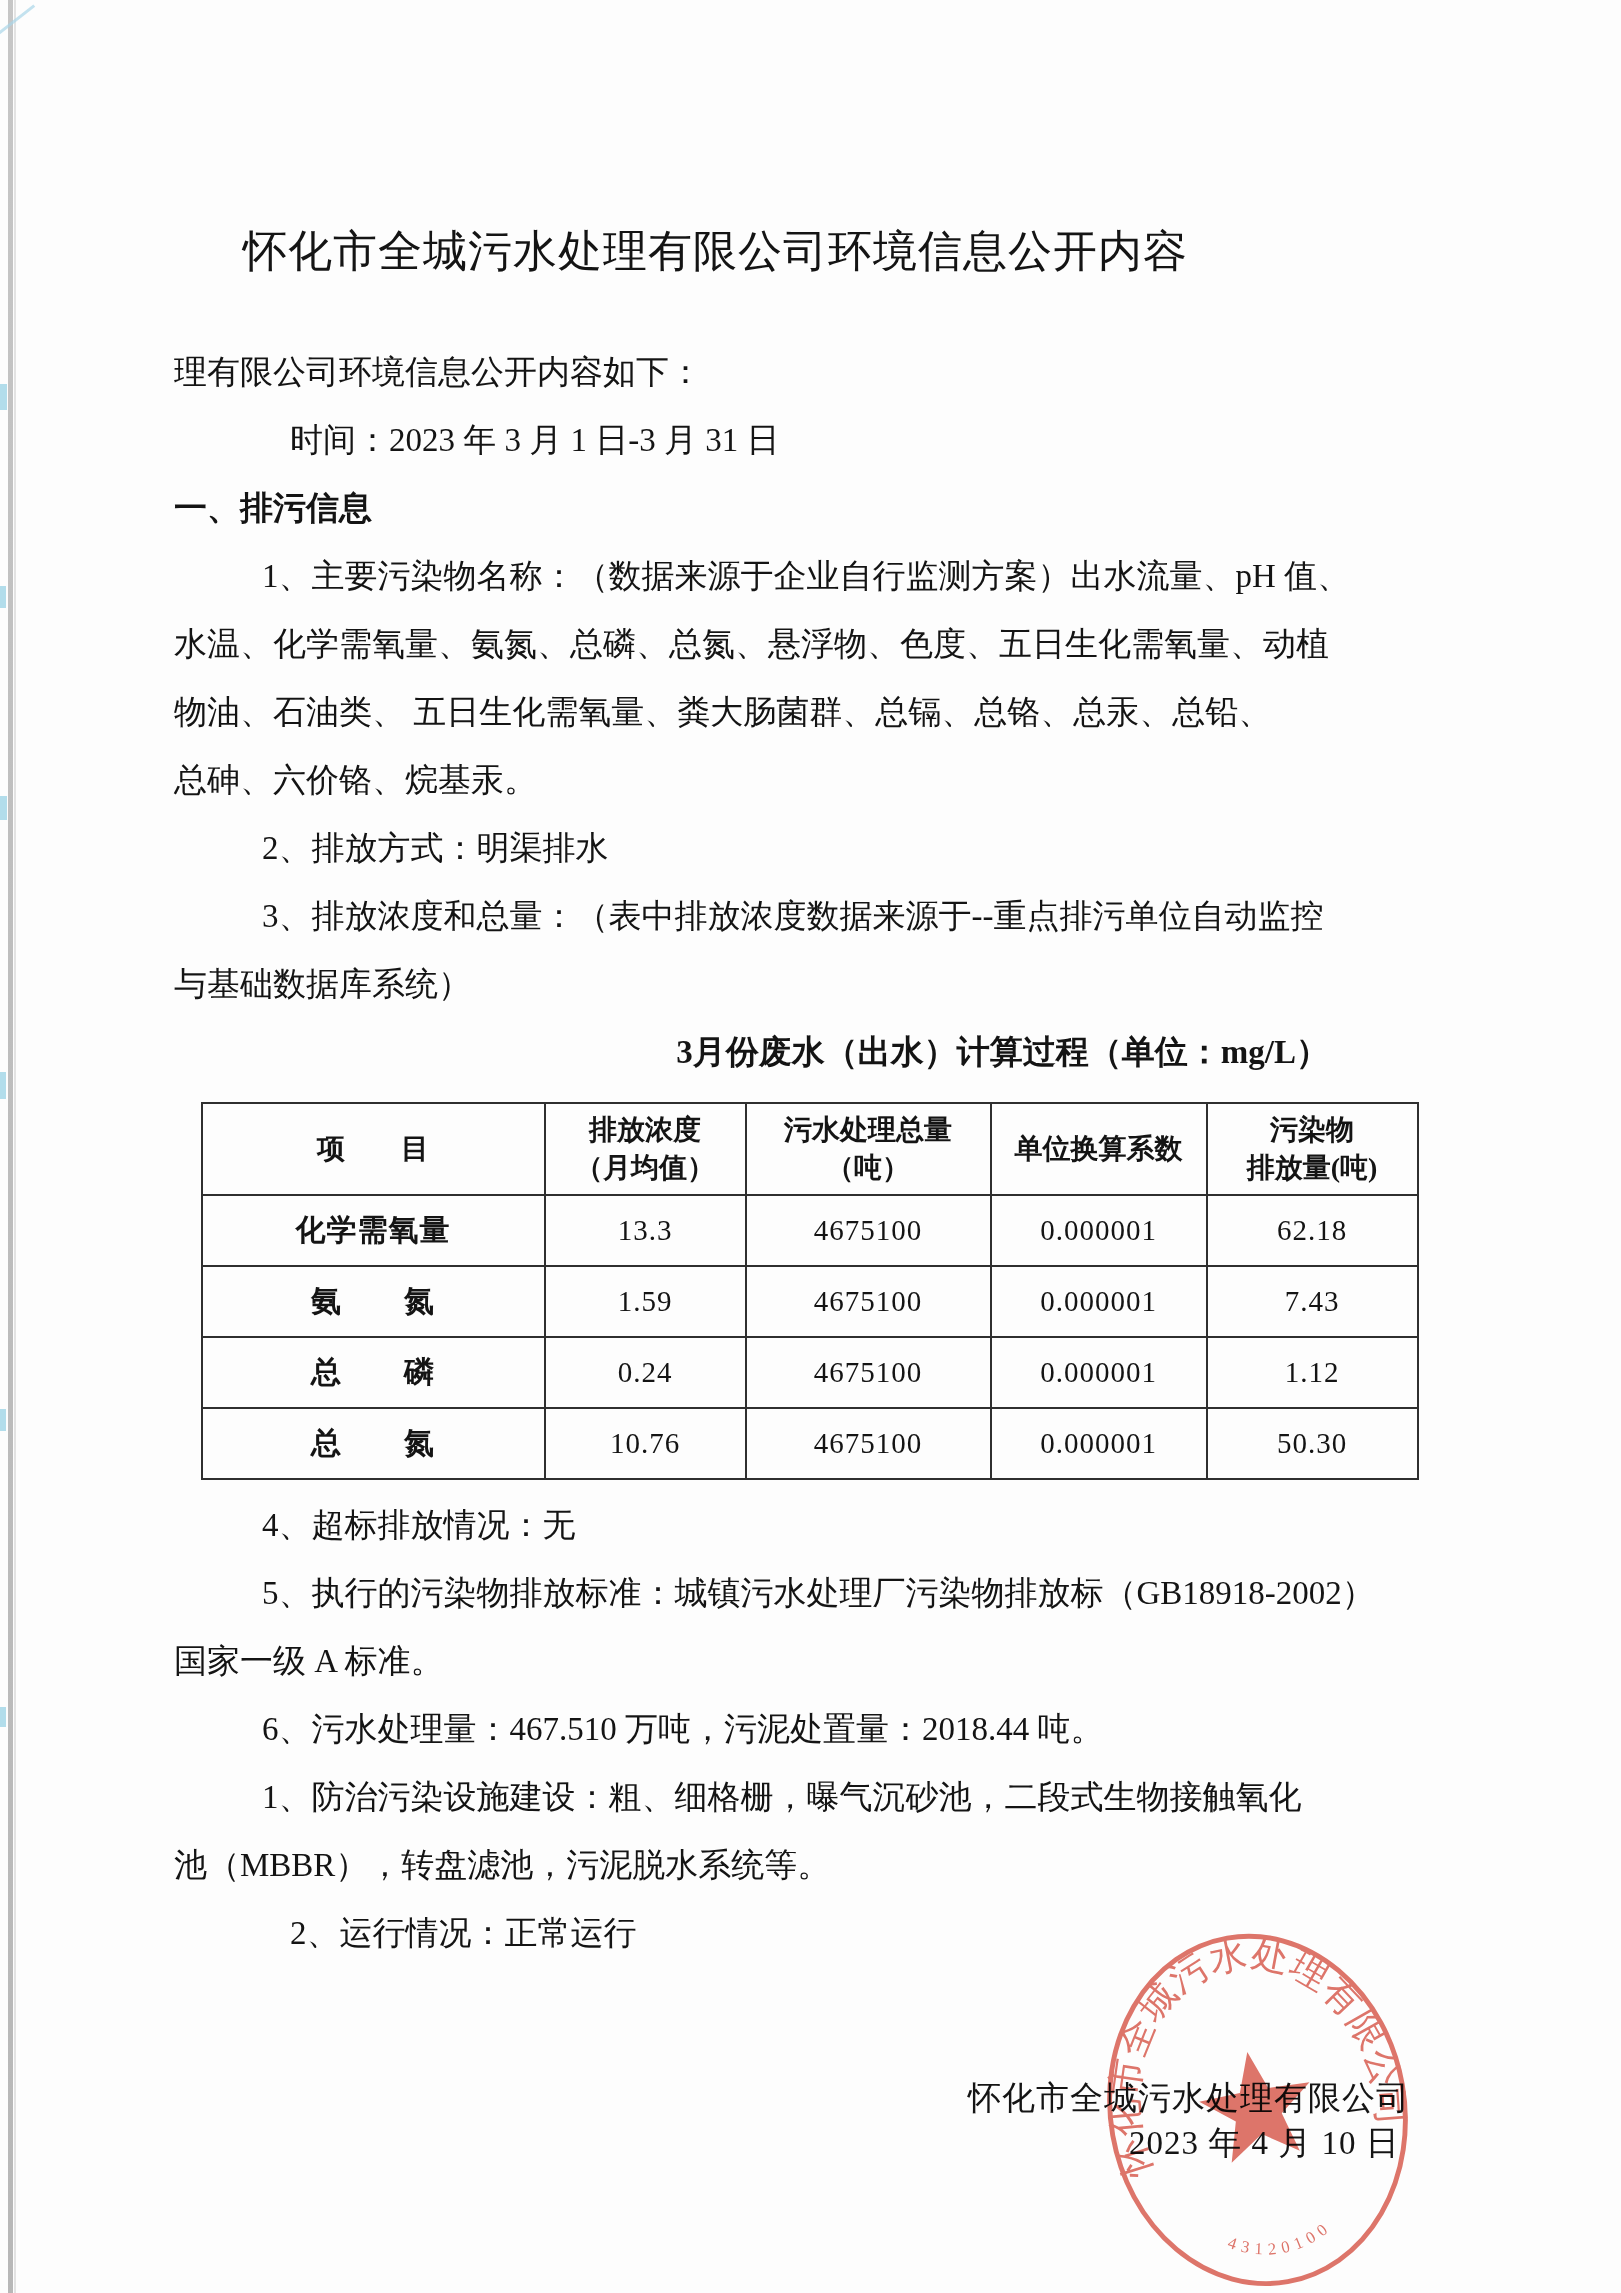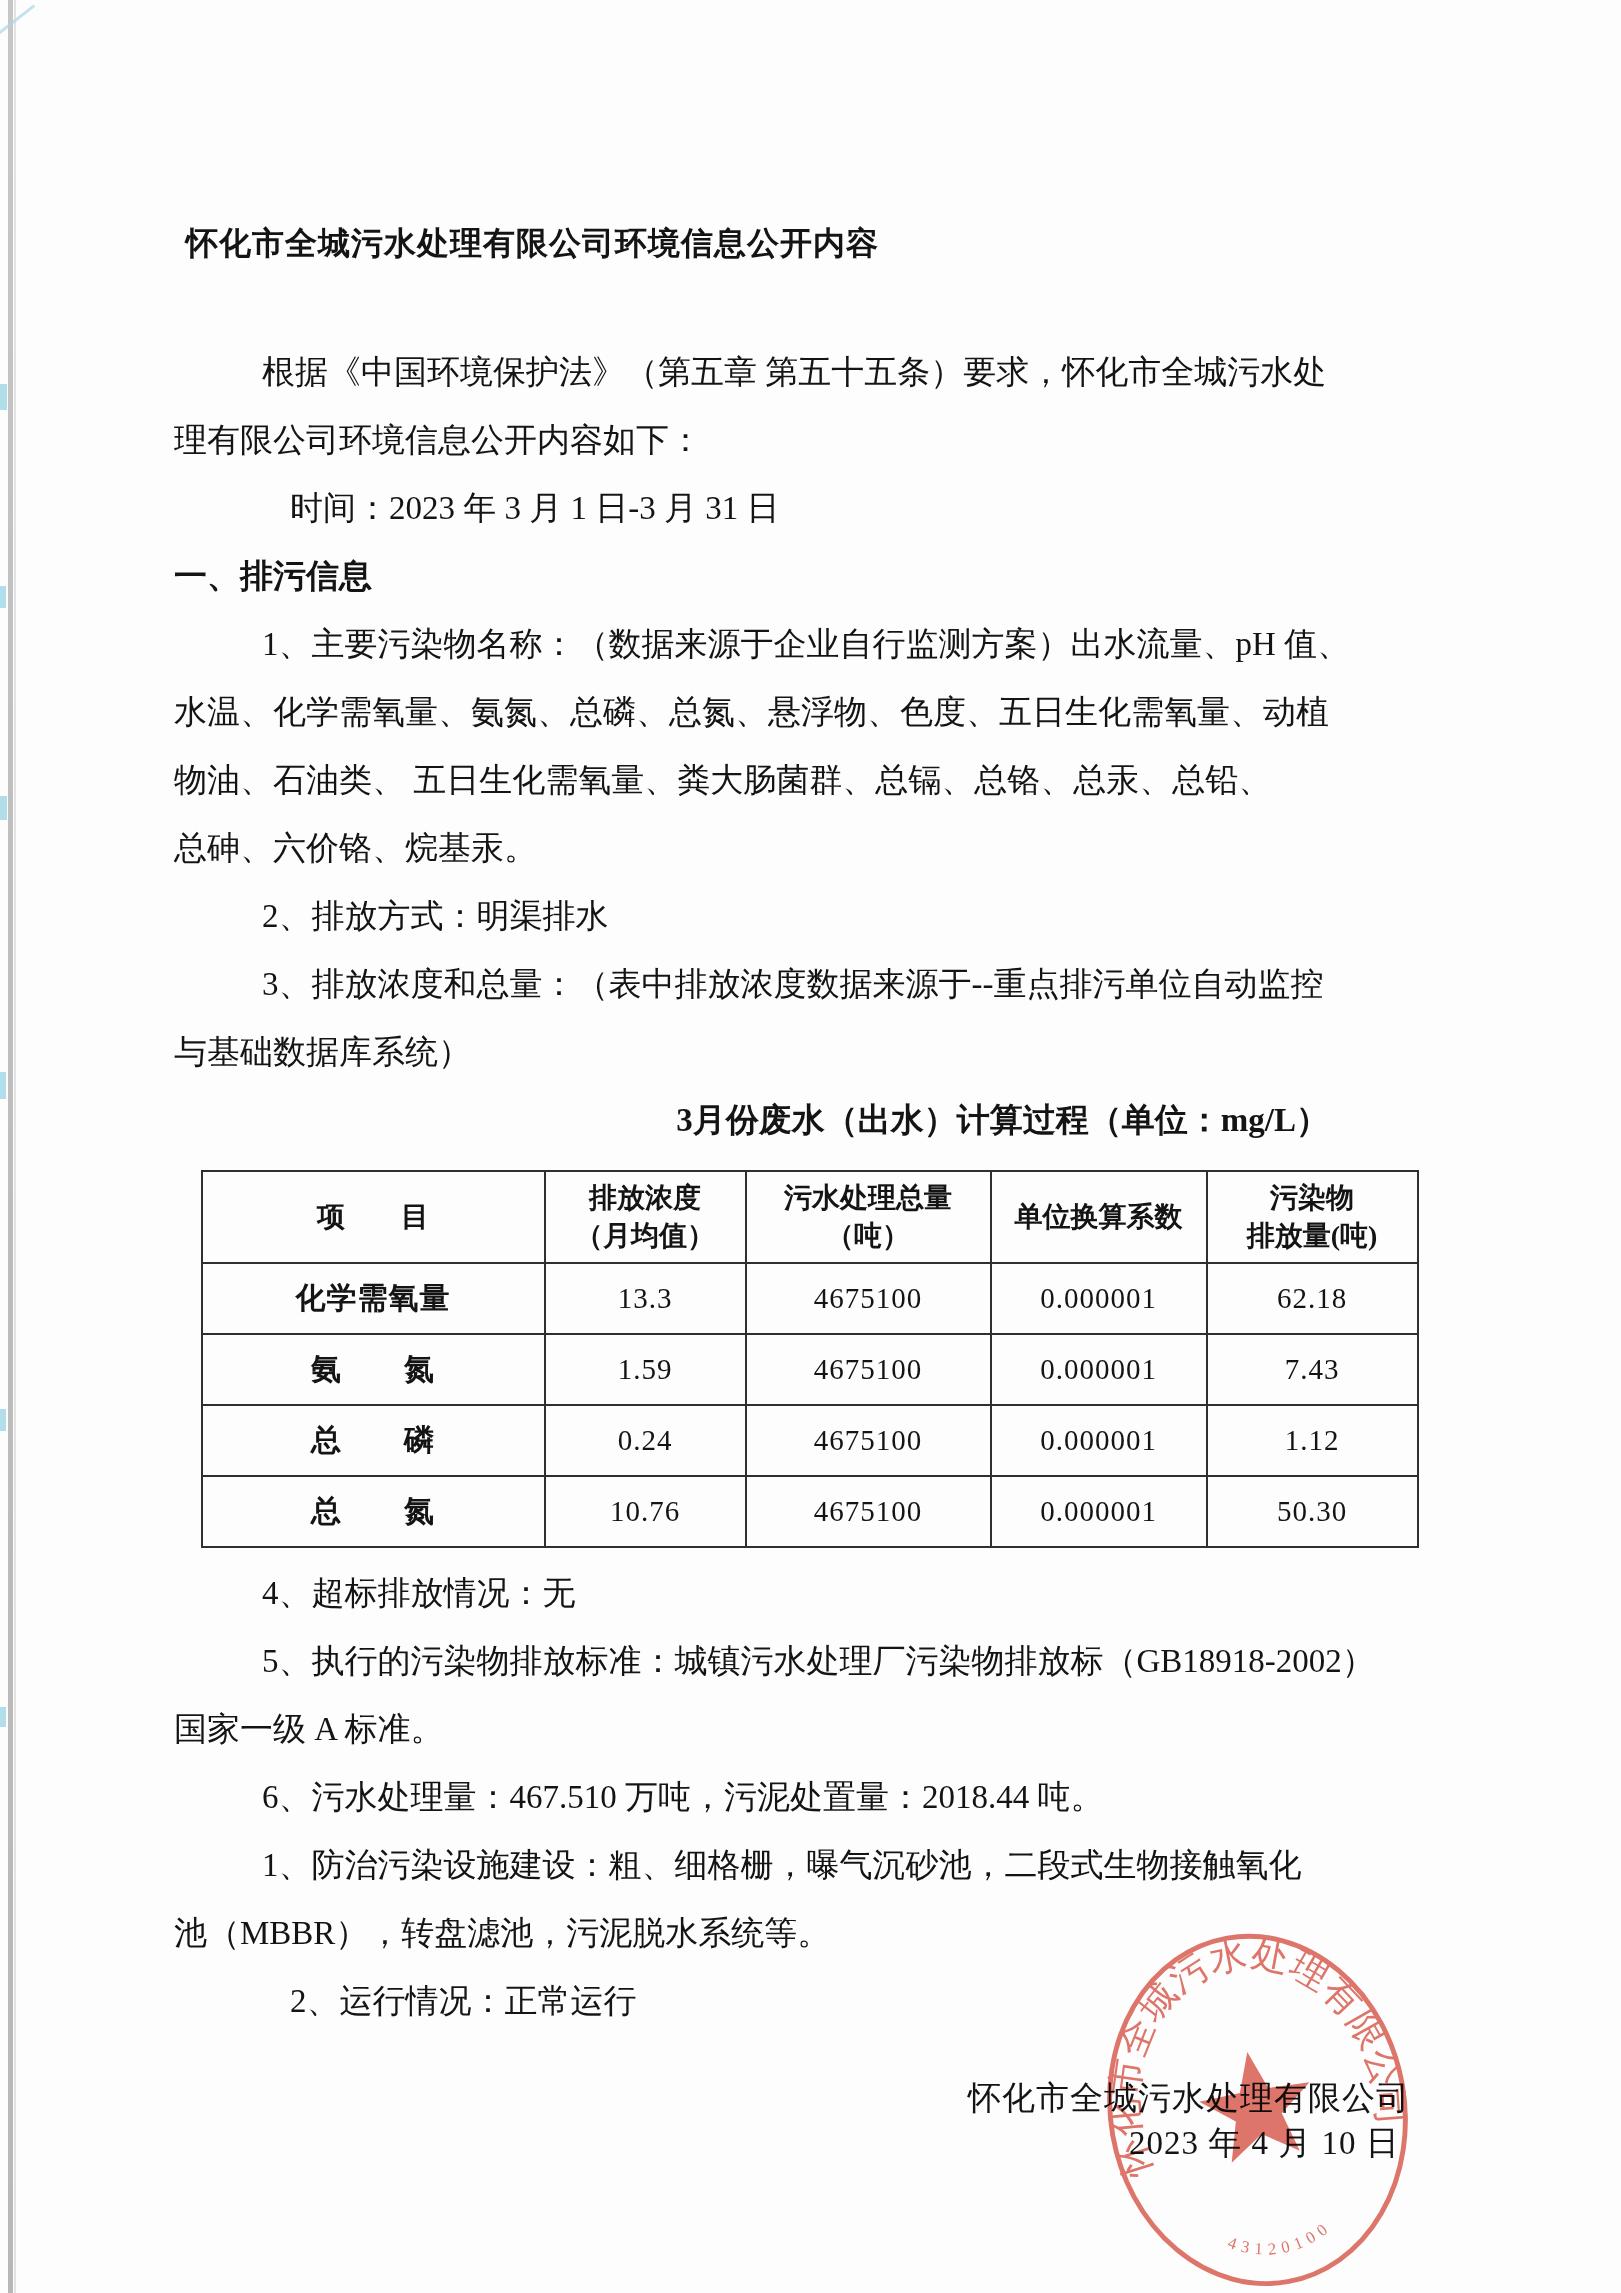"怀化市全城污水处理有限公司环境信息公开内容" .title { font-size: 32px -> 44px; font-weight: bold -> normal; text-align: none -> center }
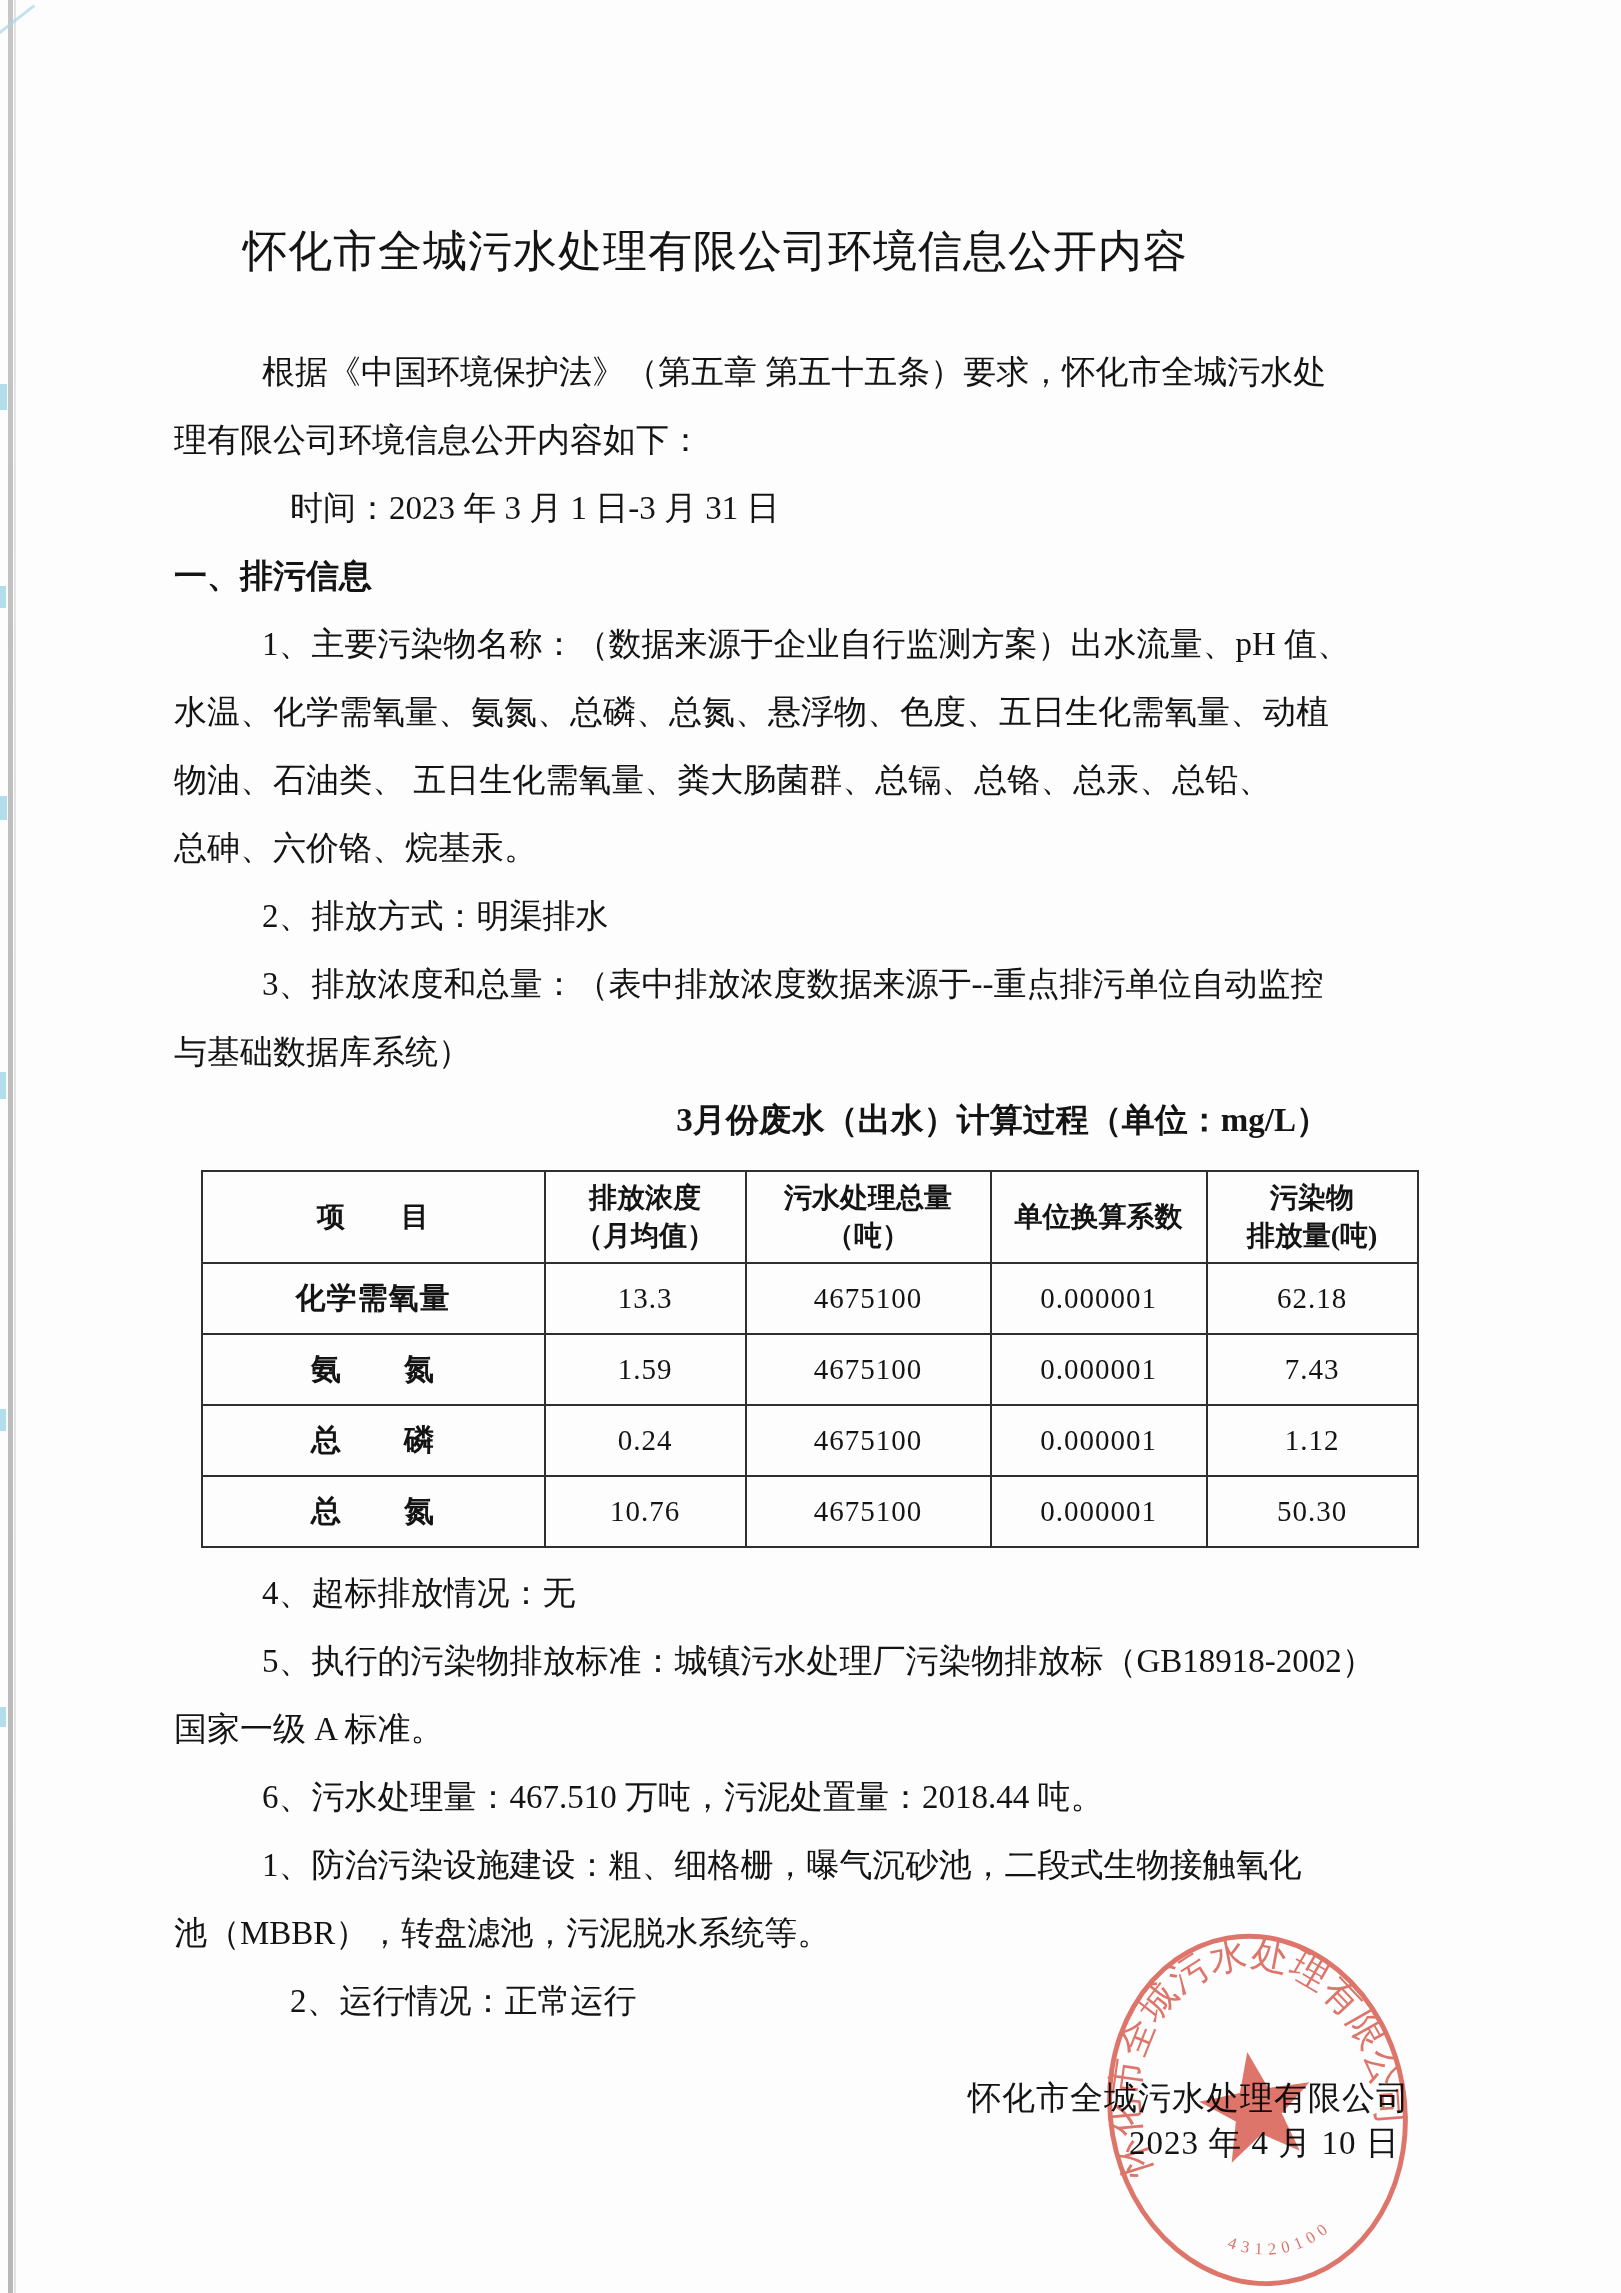"根据《中国环境保护法》（第五章 第五十五条）要求，怀化市全城污水处" div.line { html: <div>根据《中国环境保护法》（第五章 第五十五条）要求，怀化市全城污水处</div> -> none }
